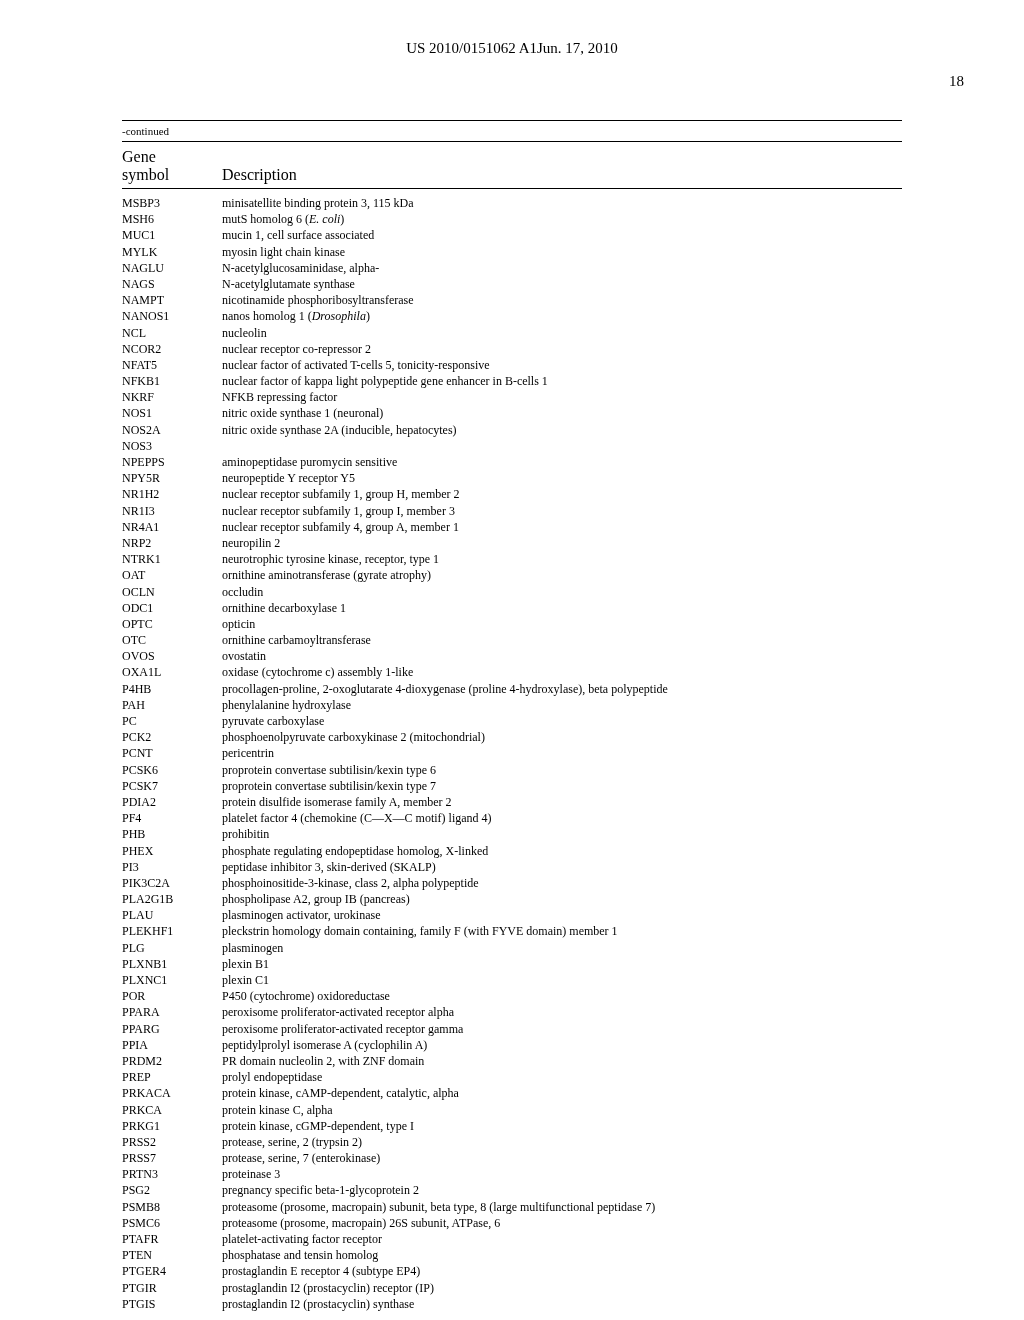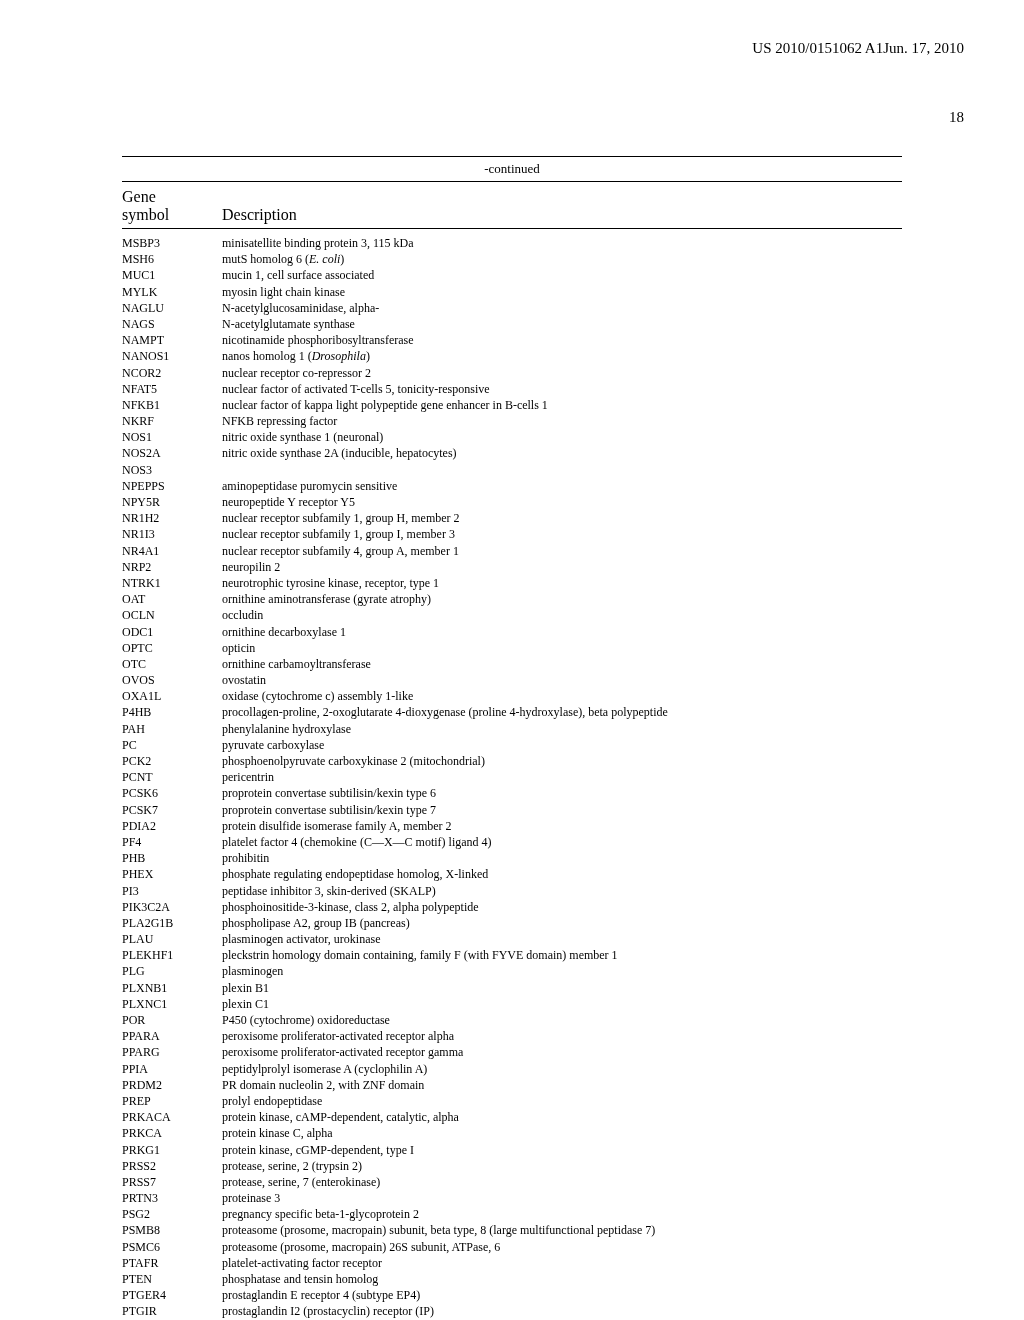"US 2010/0151062 A1" .header { justify-content: flex-end -> center; margin-bottom: 52px -> 16px }
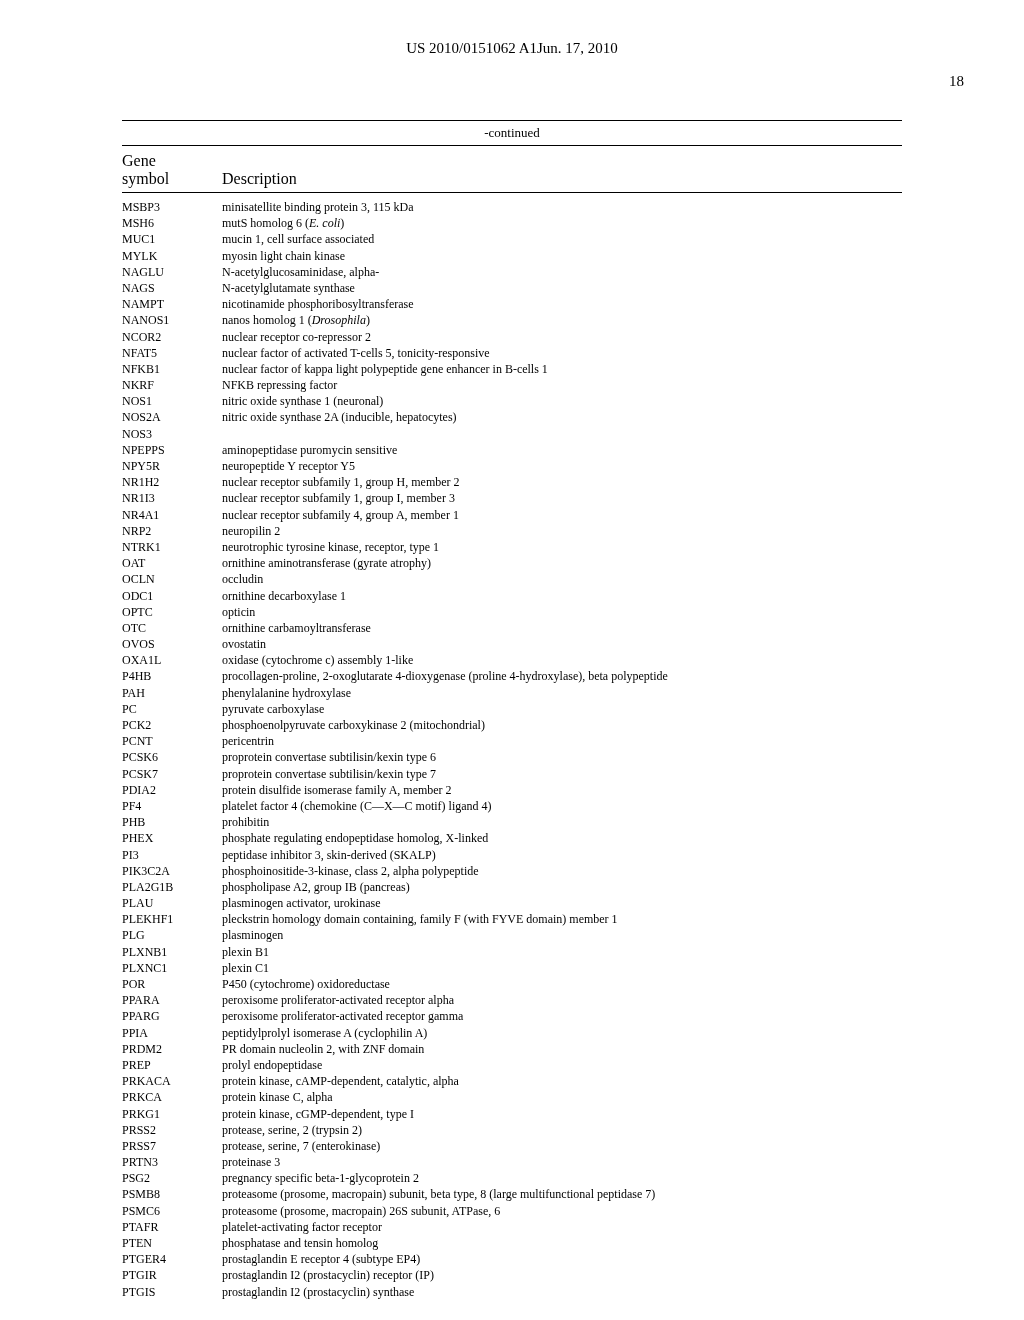"-continued" .continued { font-size: 13px -> 11px; text-align: center -> left }
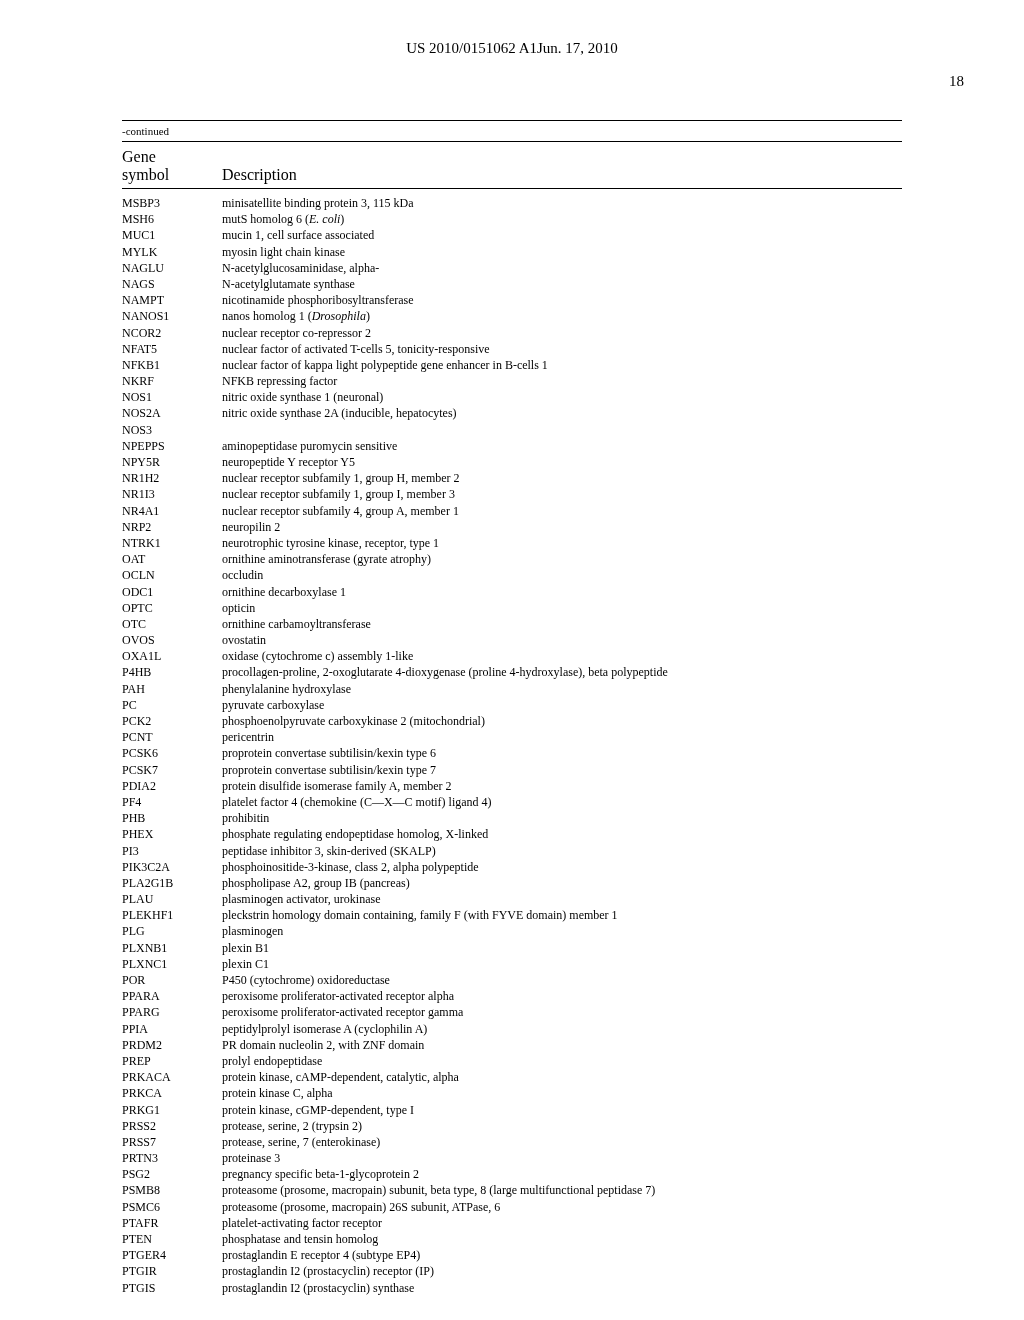"NCL" div.row { html: none -> <div> <div>NCL</div> <div>nucleolin</div> </div> }
